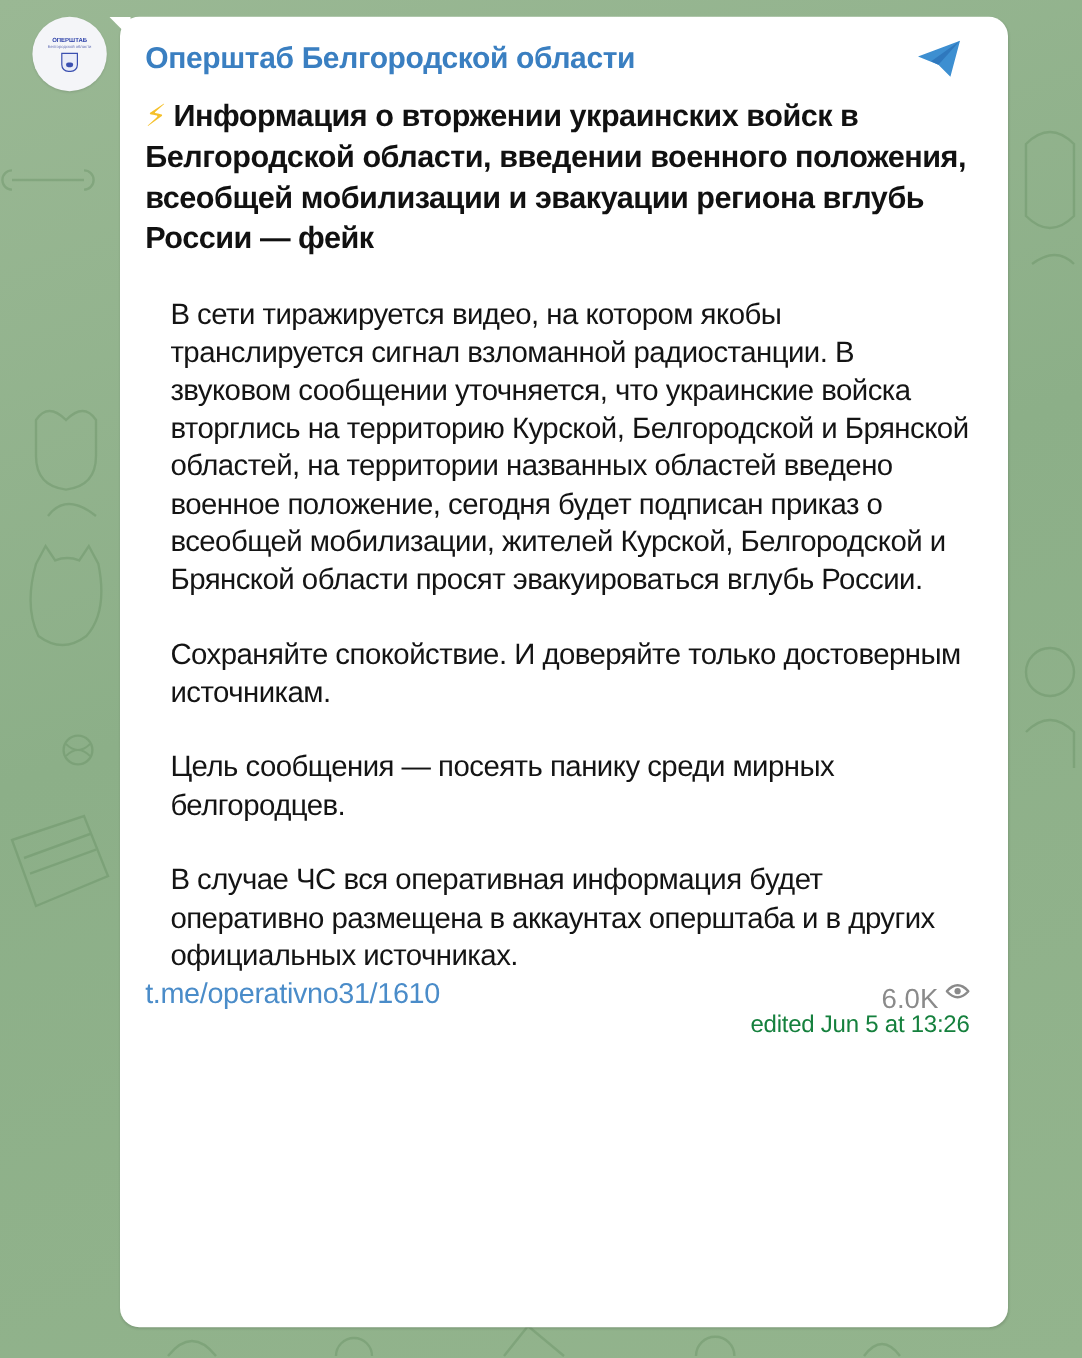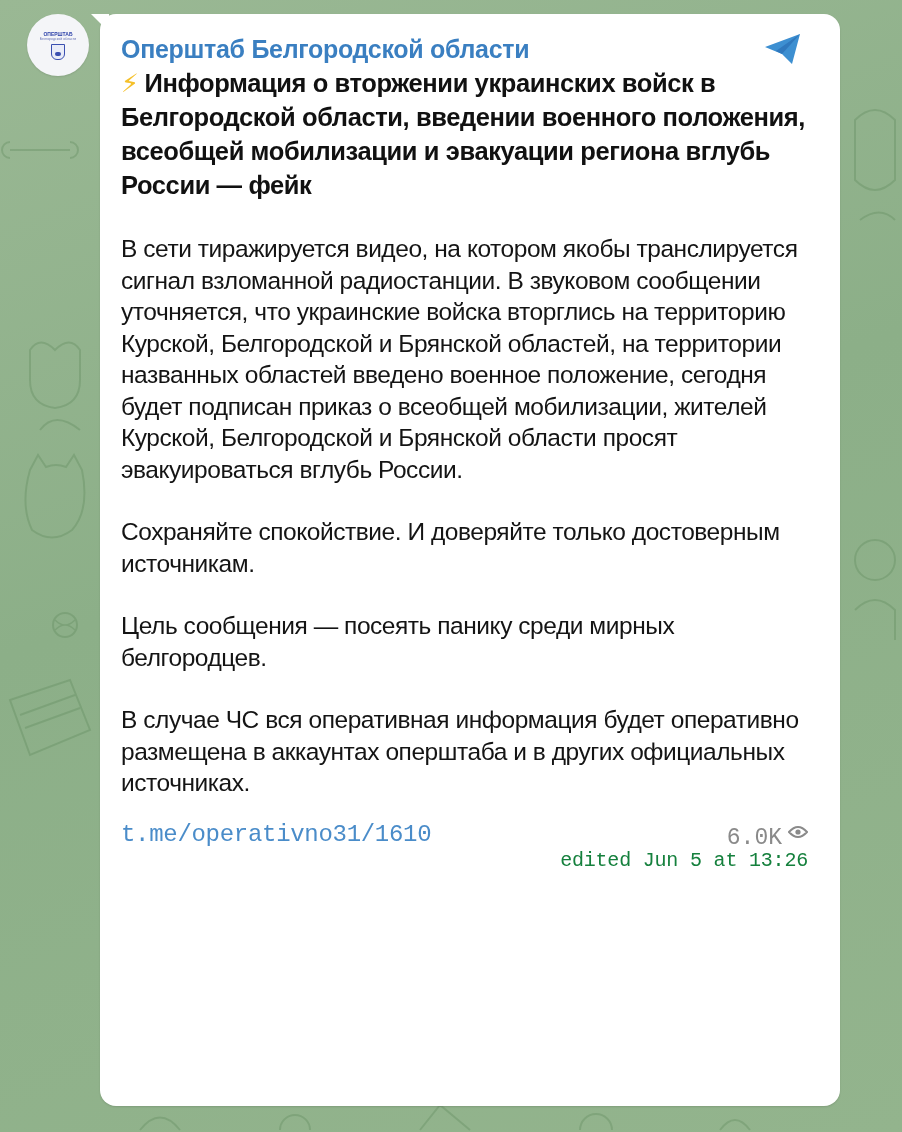"⚡ Информация о вторжении украинских" .headline { margin-top: none -> 14px }
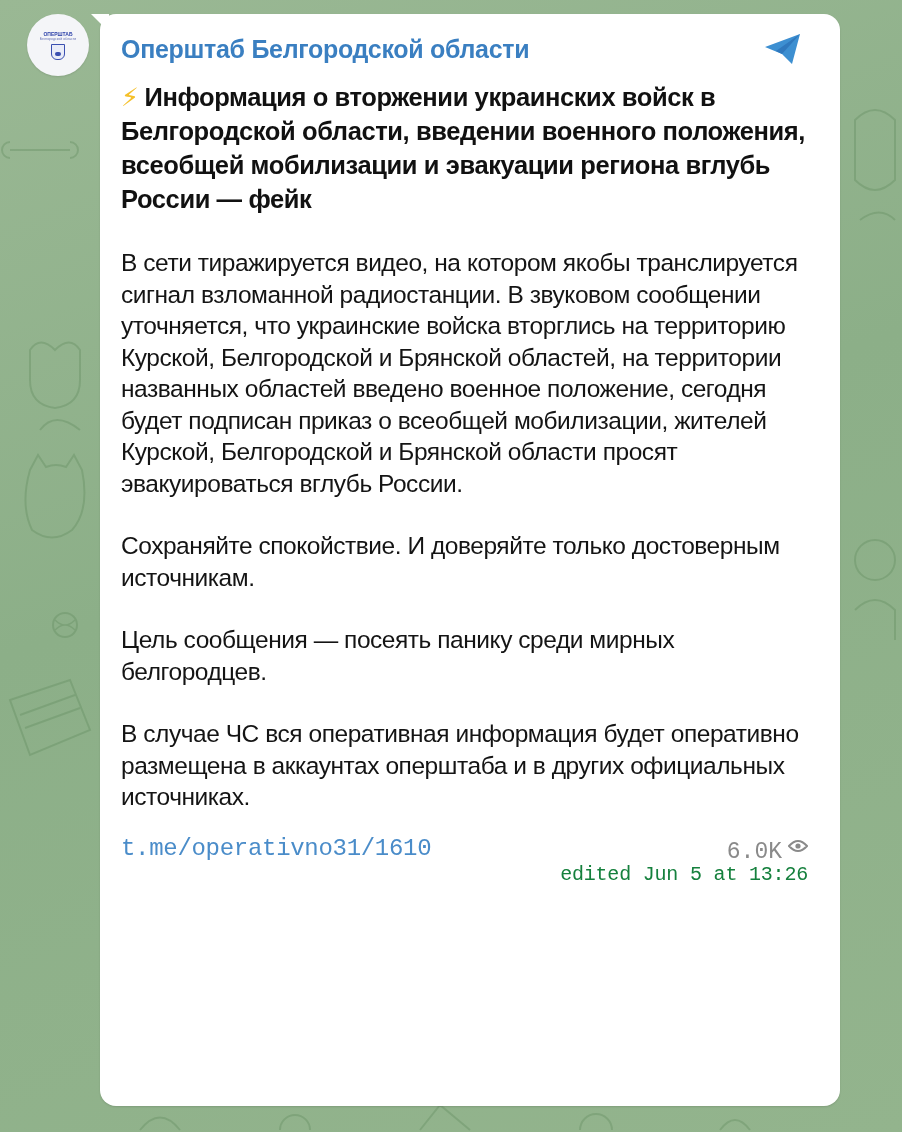"В сети тиражируется видео, на" .para { margin-left: none -> 21px }
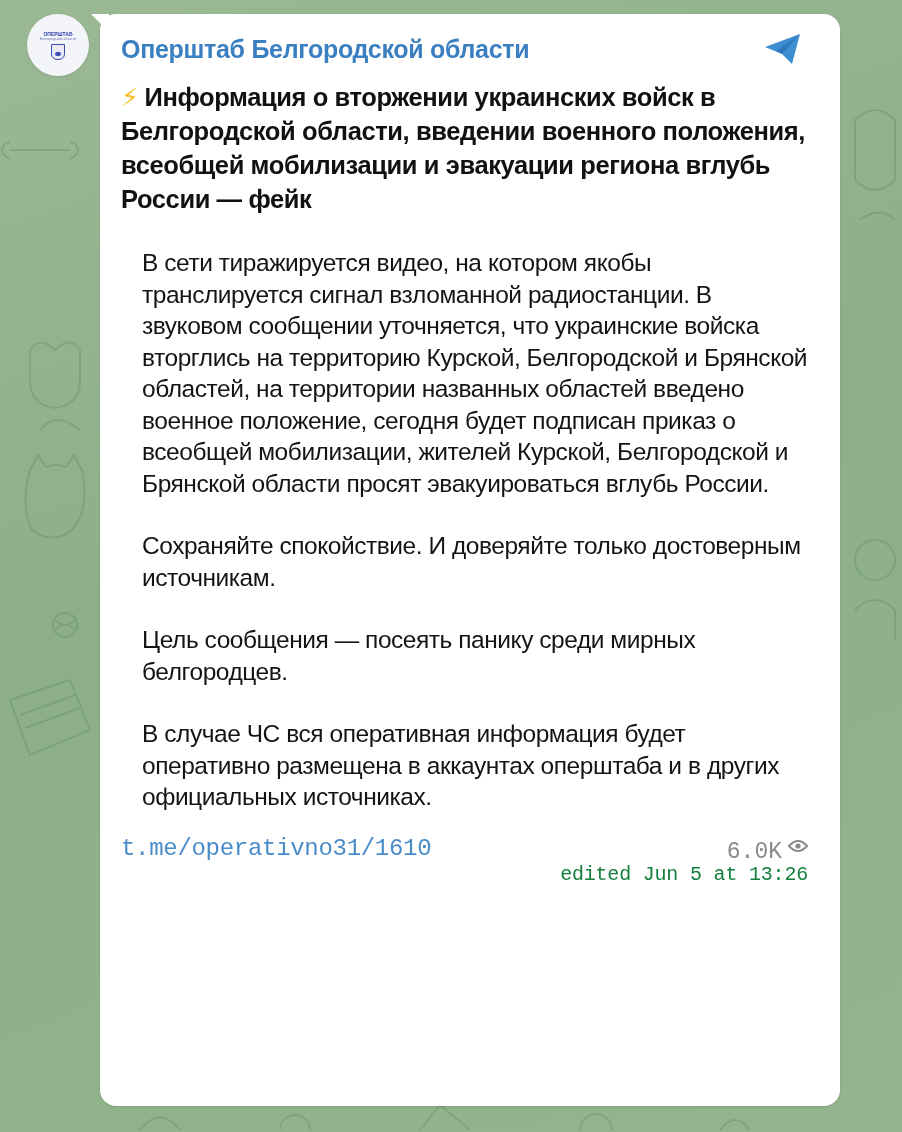"t.me/operativno31/1610" .footer { font-family: Liberation Mono, monospace -> none; margin-top: 22px -> 2px }
